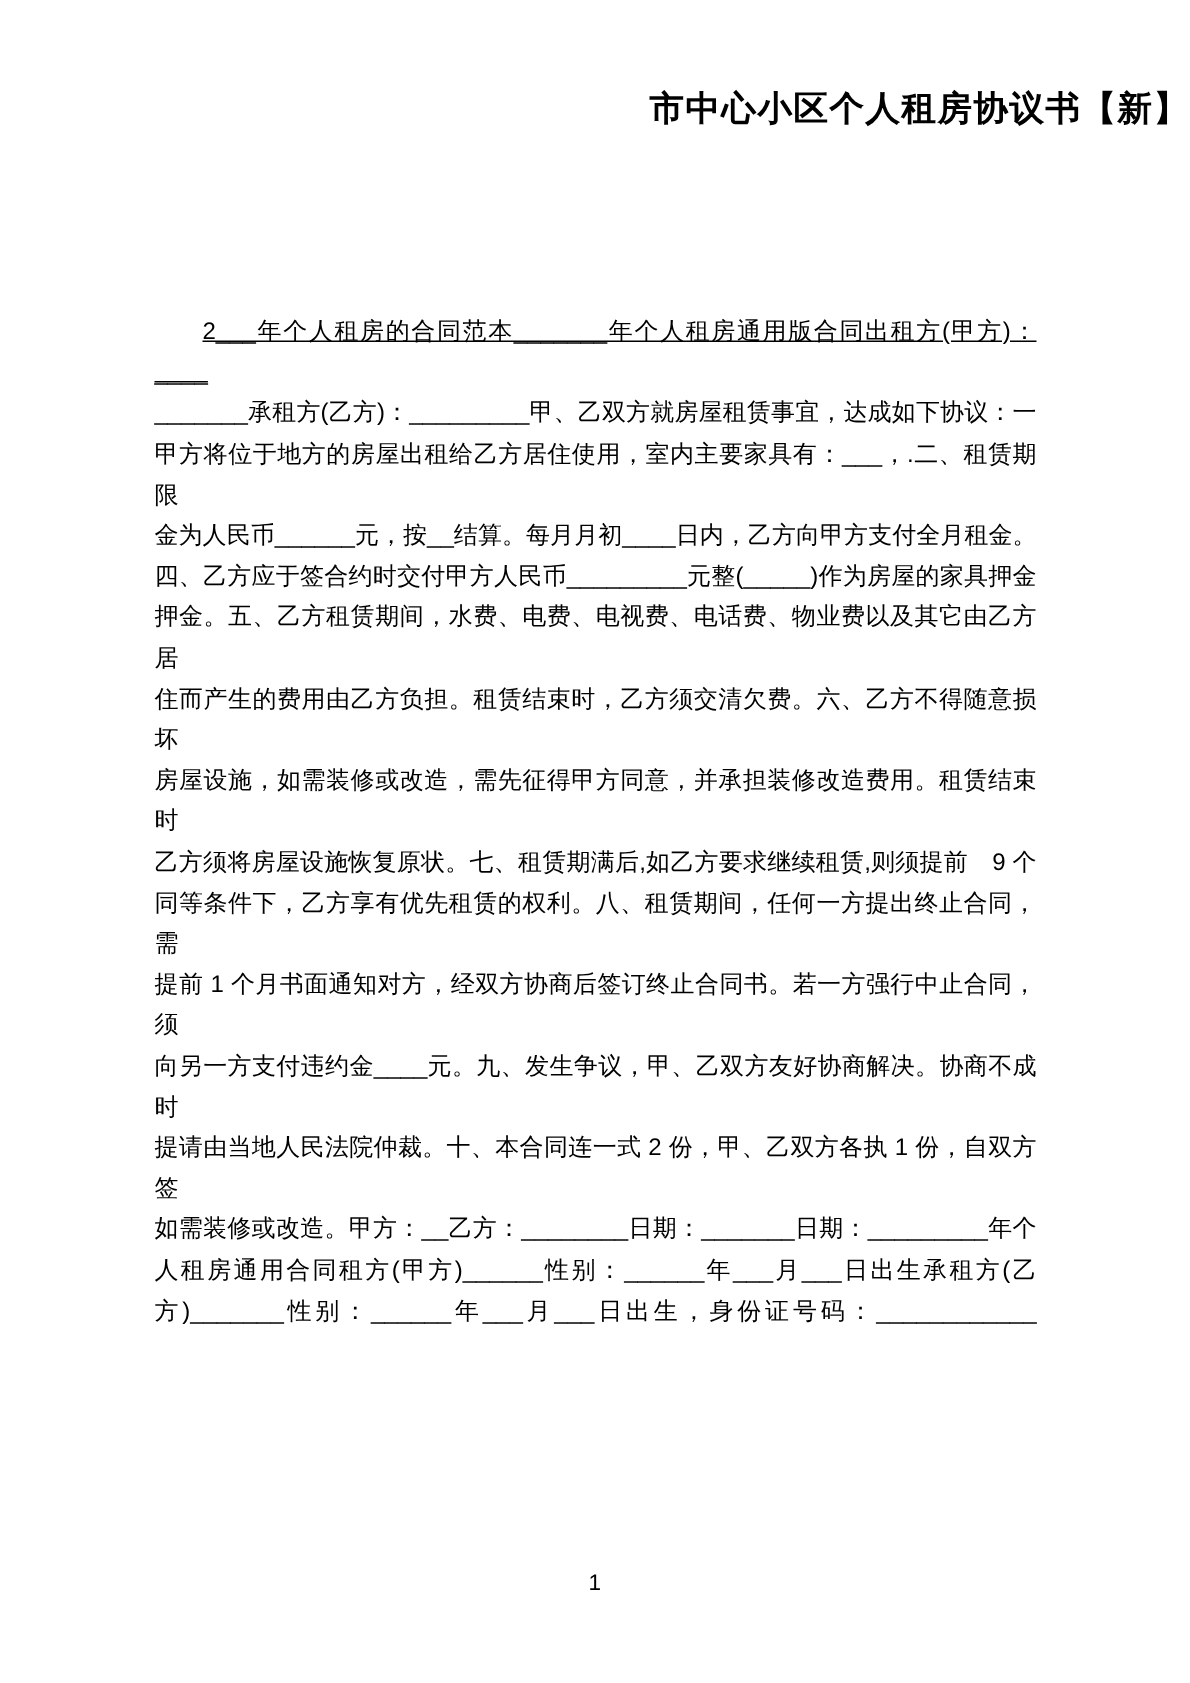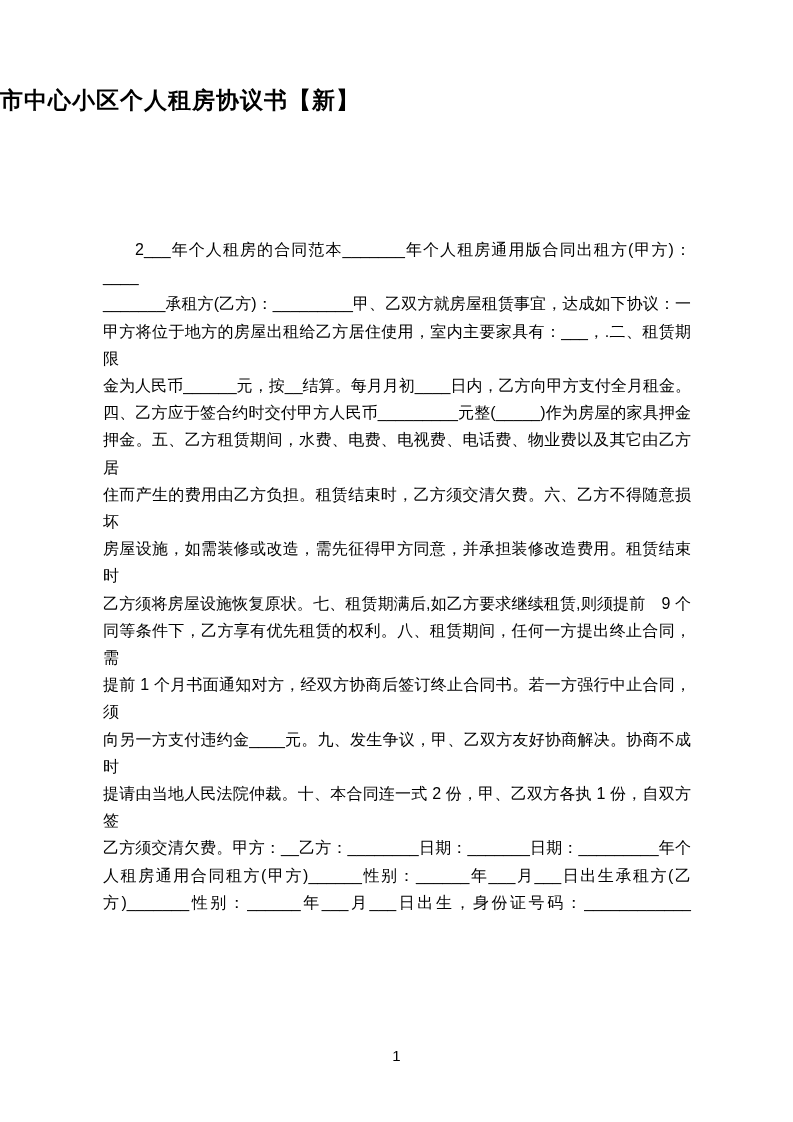"市中心小区个人租房协议书【新】" .doc-title { padding-top: 84px -> 56px; text-align: left -> right }
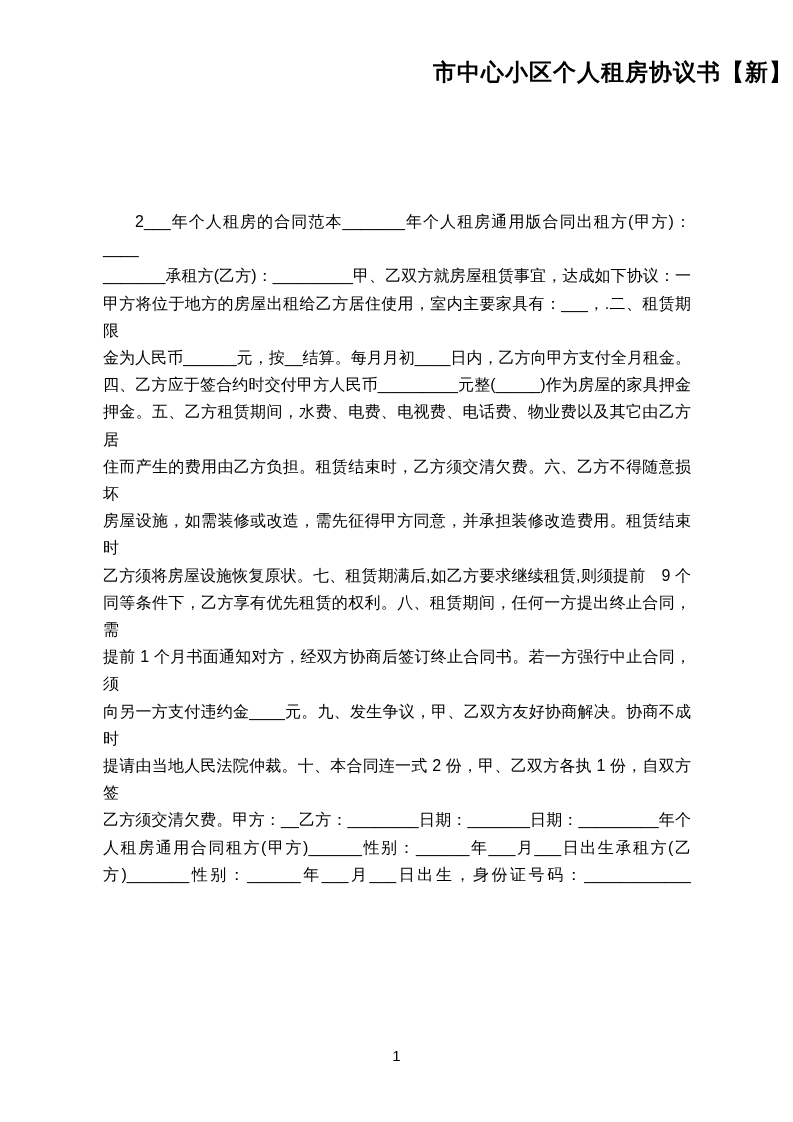"2___年个人租房的合同范本_______年个人租房通用版合同出租方(甲方)：_" .doc-line.first { text-decoration: none -> underline }
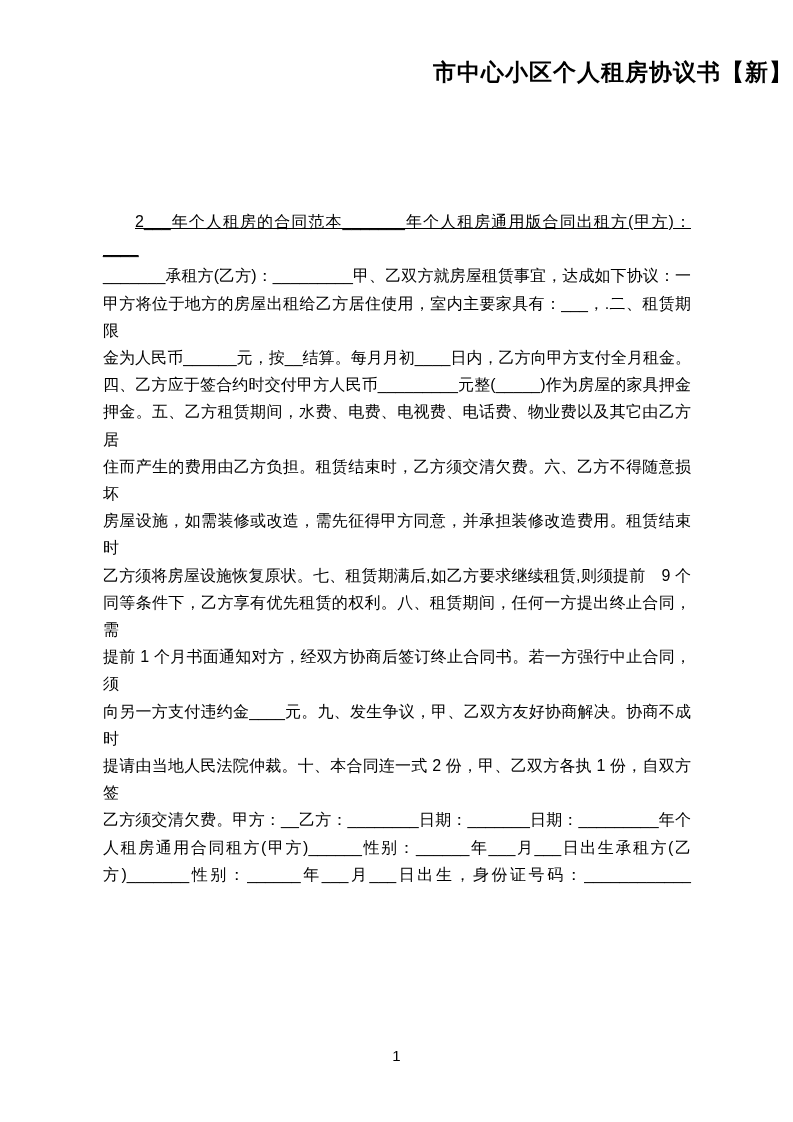"乙方须交清欠费。甲方：__乙方：________日期：_______日期：___" div.doc-line { text: 乙方须交清欠费 -> 如需装修或改造 }
